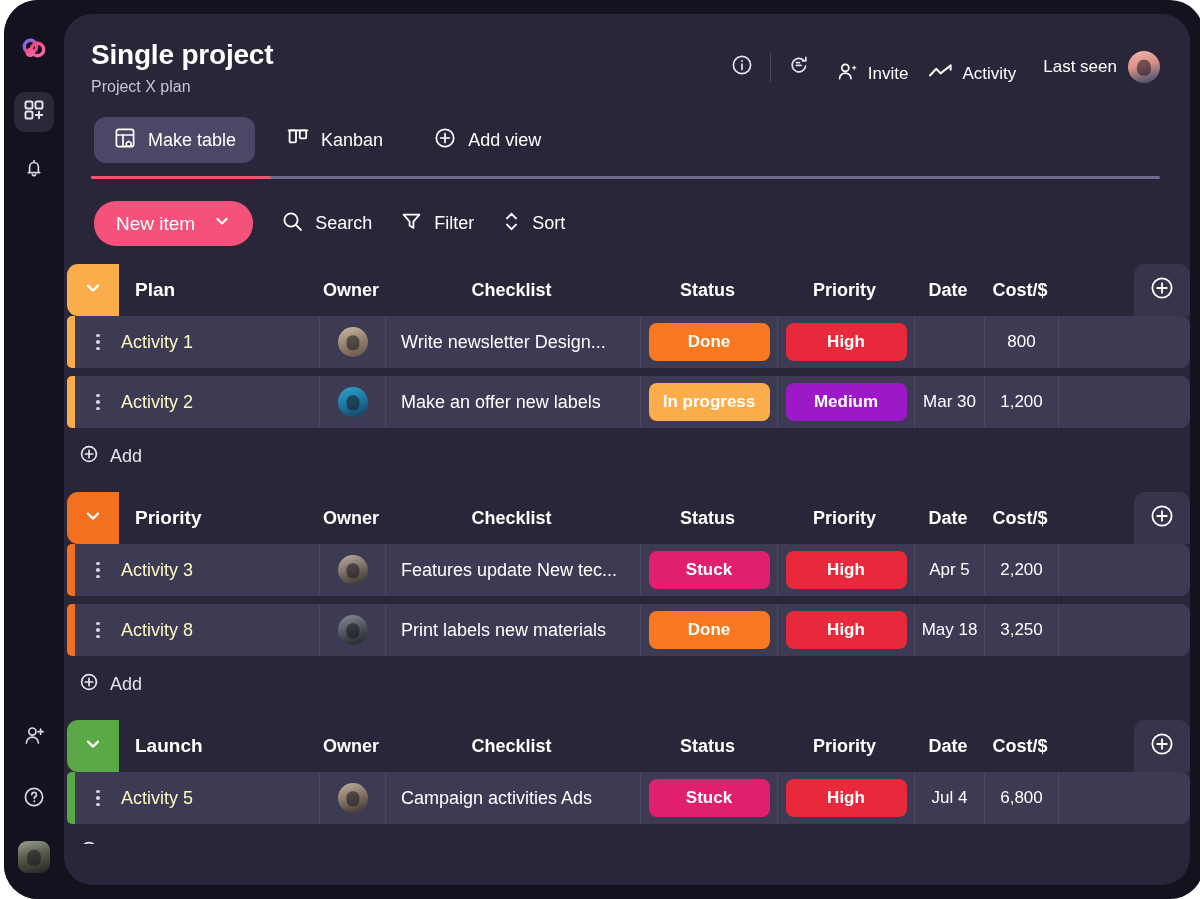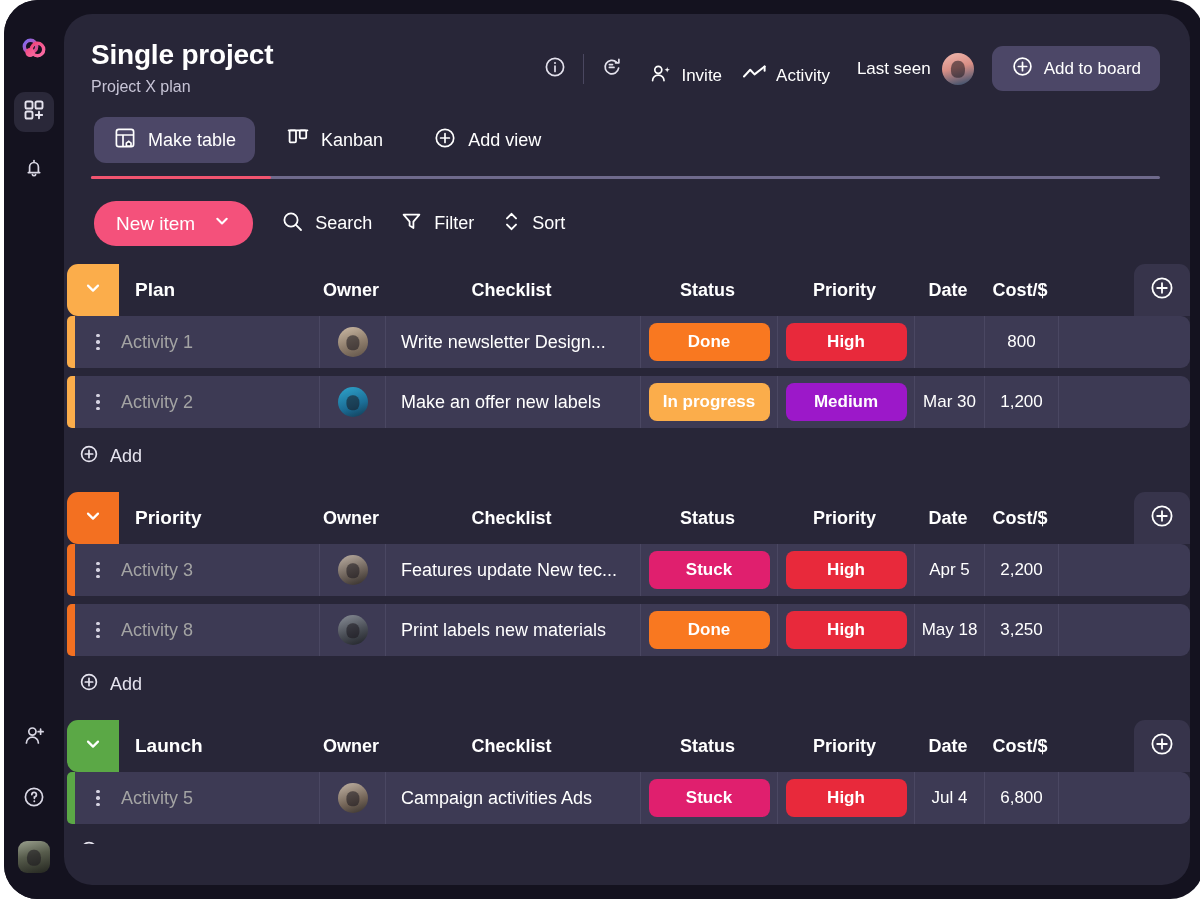"Add to board" button.btn-add-board { html: <button> <span> <svg> <circle></circle> <path></path> </svg> </span> <span>Add to board</span> </button> -> none }
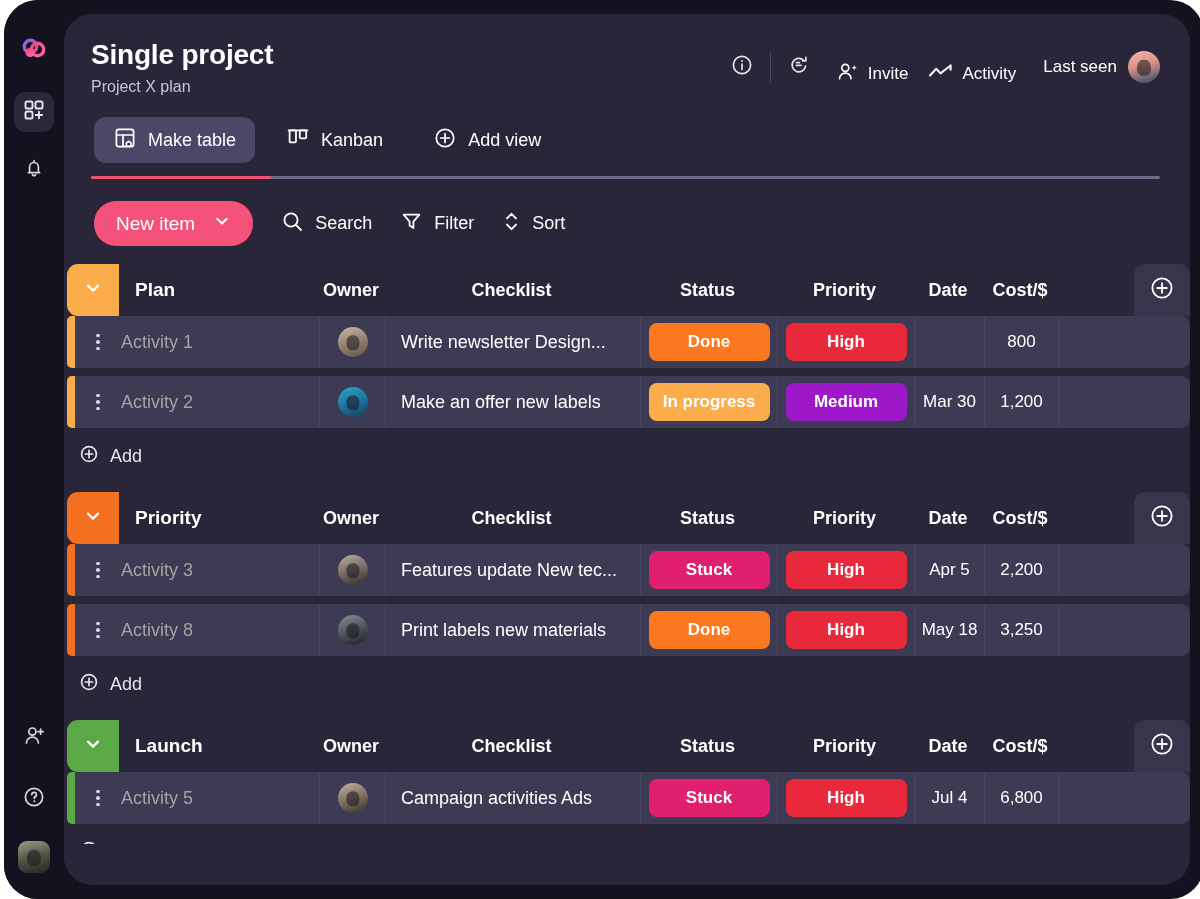"Activity 1" .c-name { color: #a3a3a3 -> #fef9c3 }
